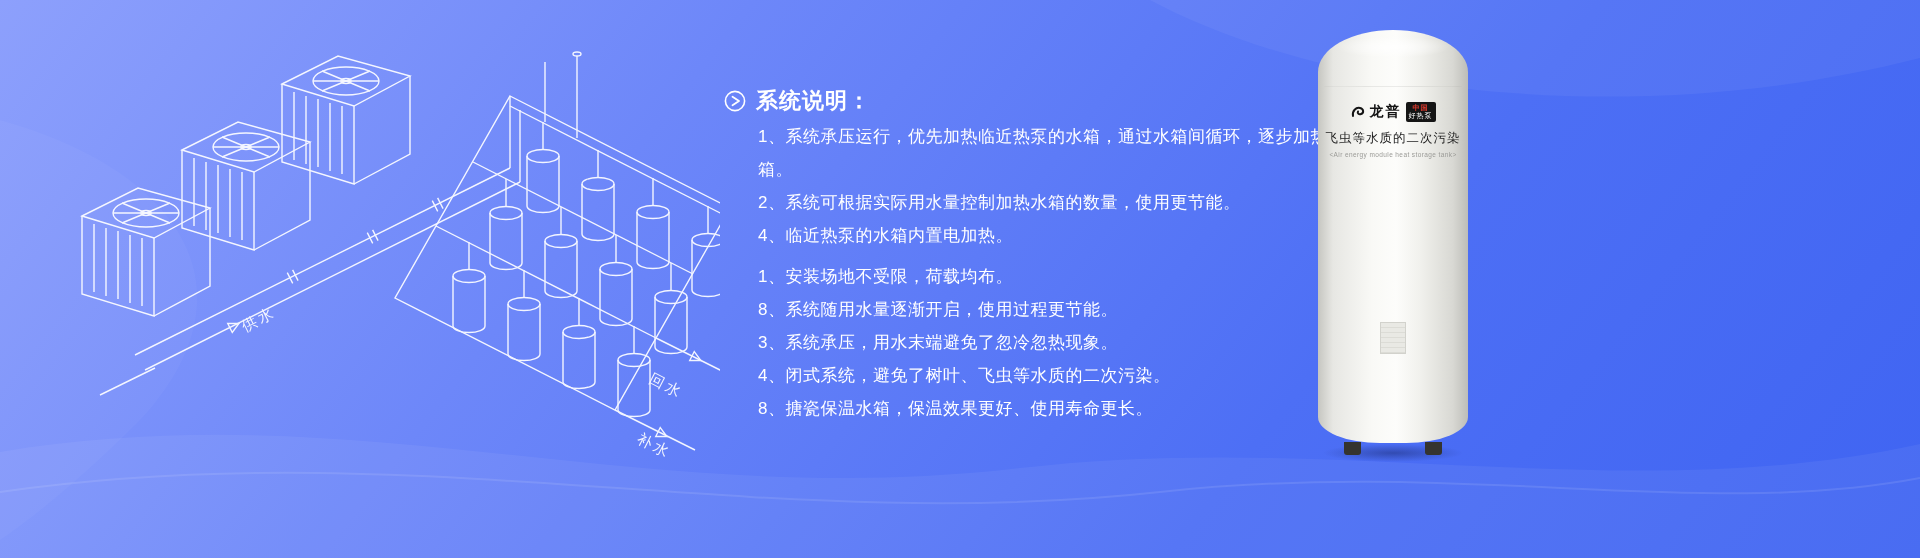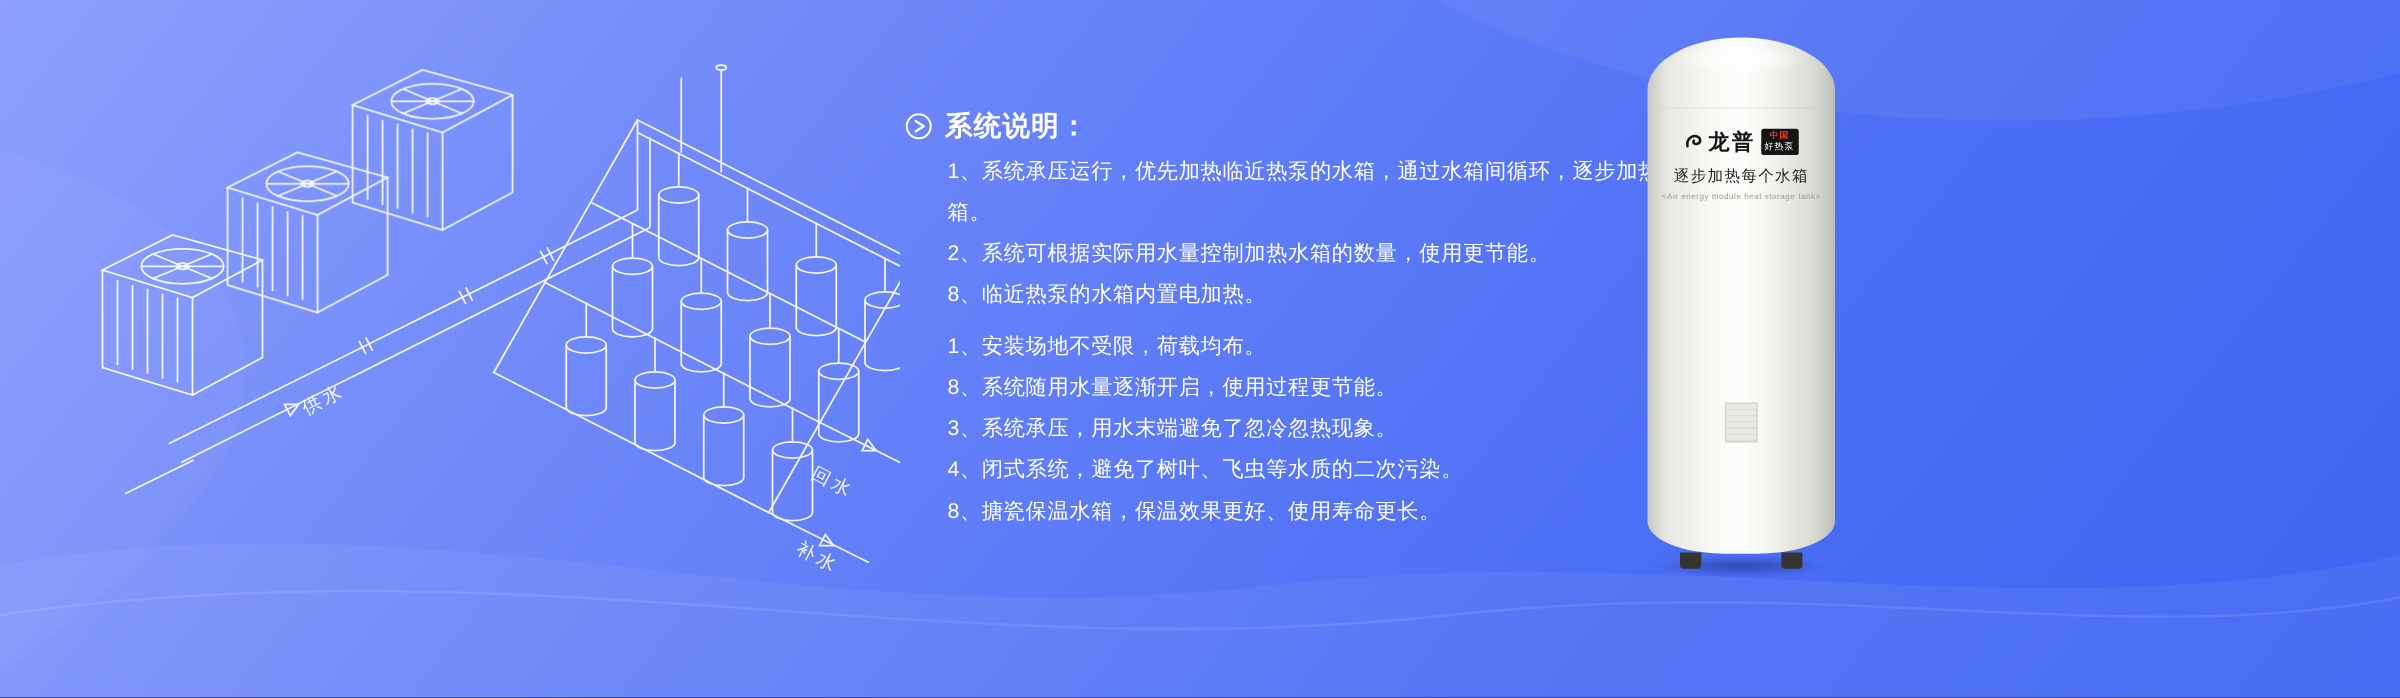"龙普" .brand-name { font-size: 17px -> 14px }
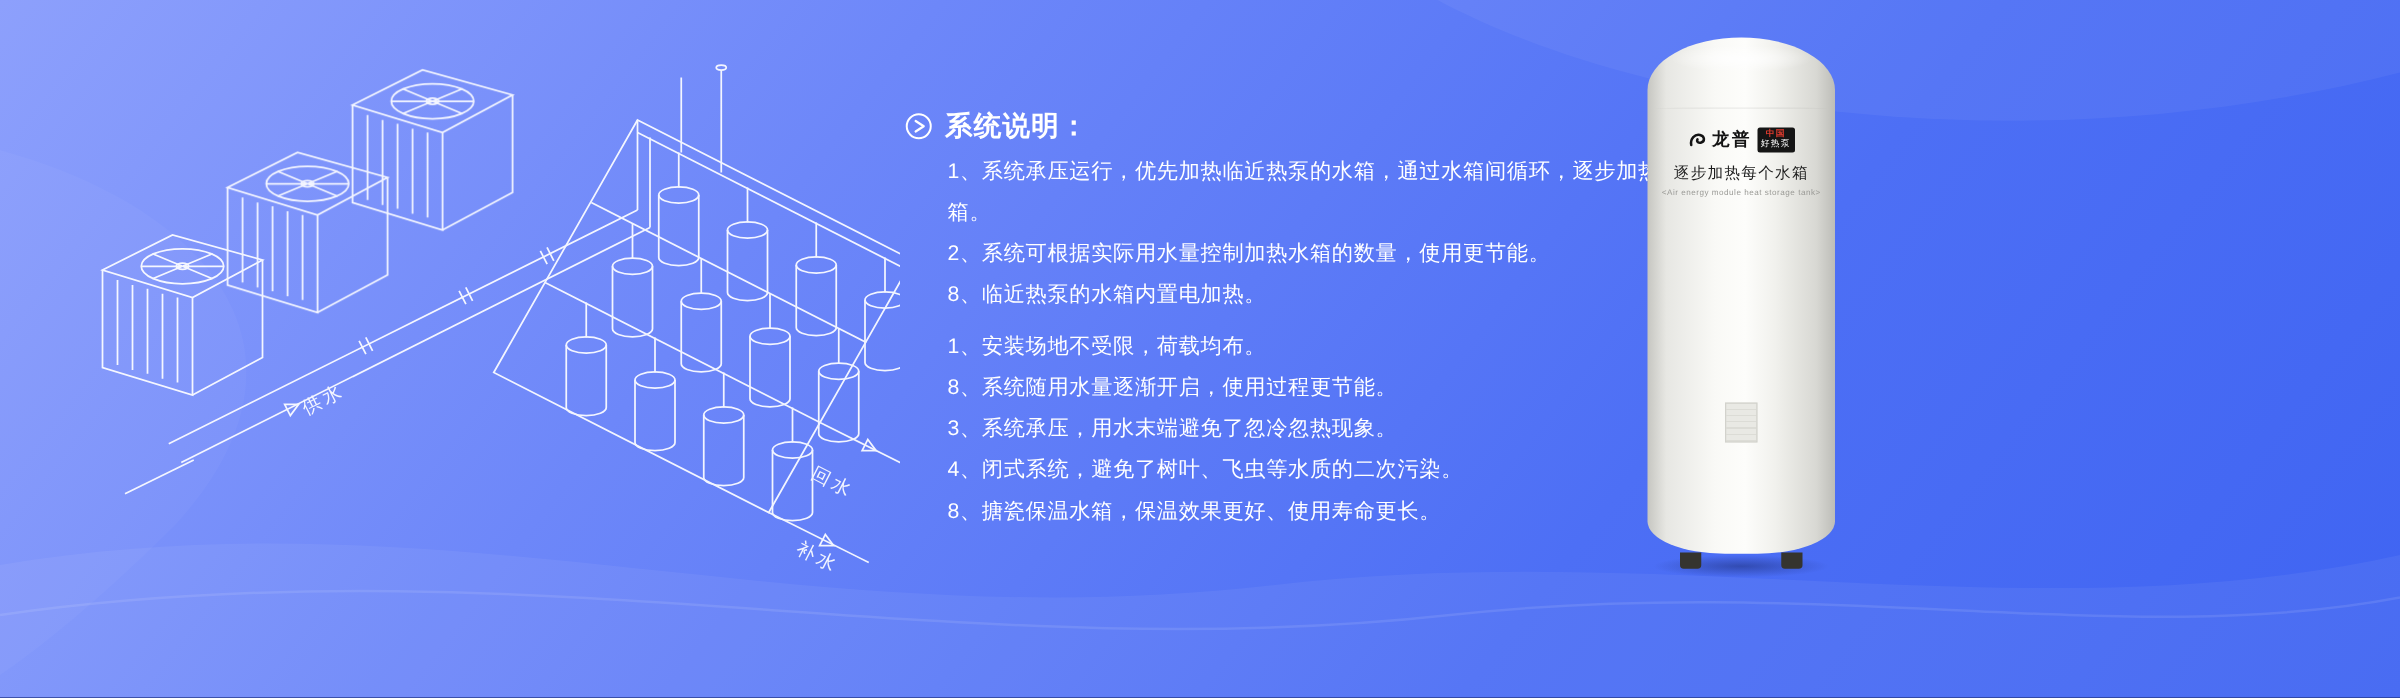"逐步加热每个水箱" div.product-name { text: 逐步加热每个水箱 -> 飞虫等水质的二次污染 }
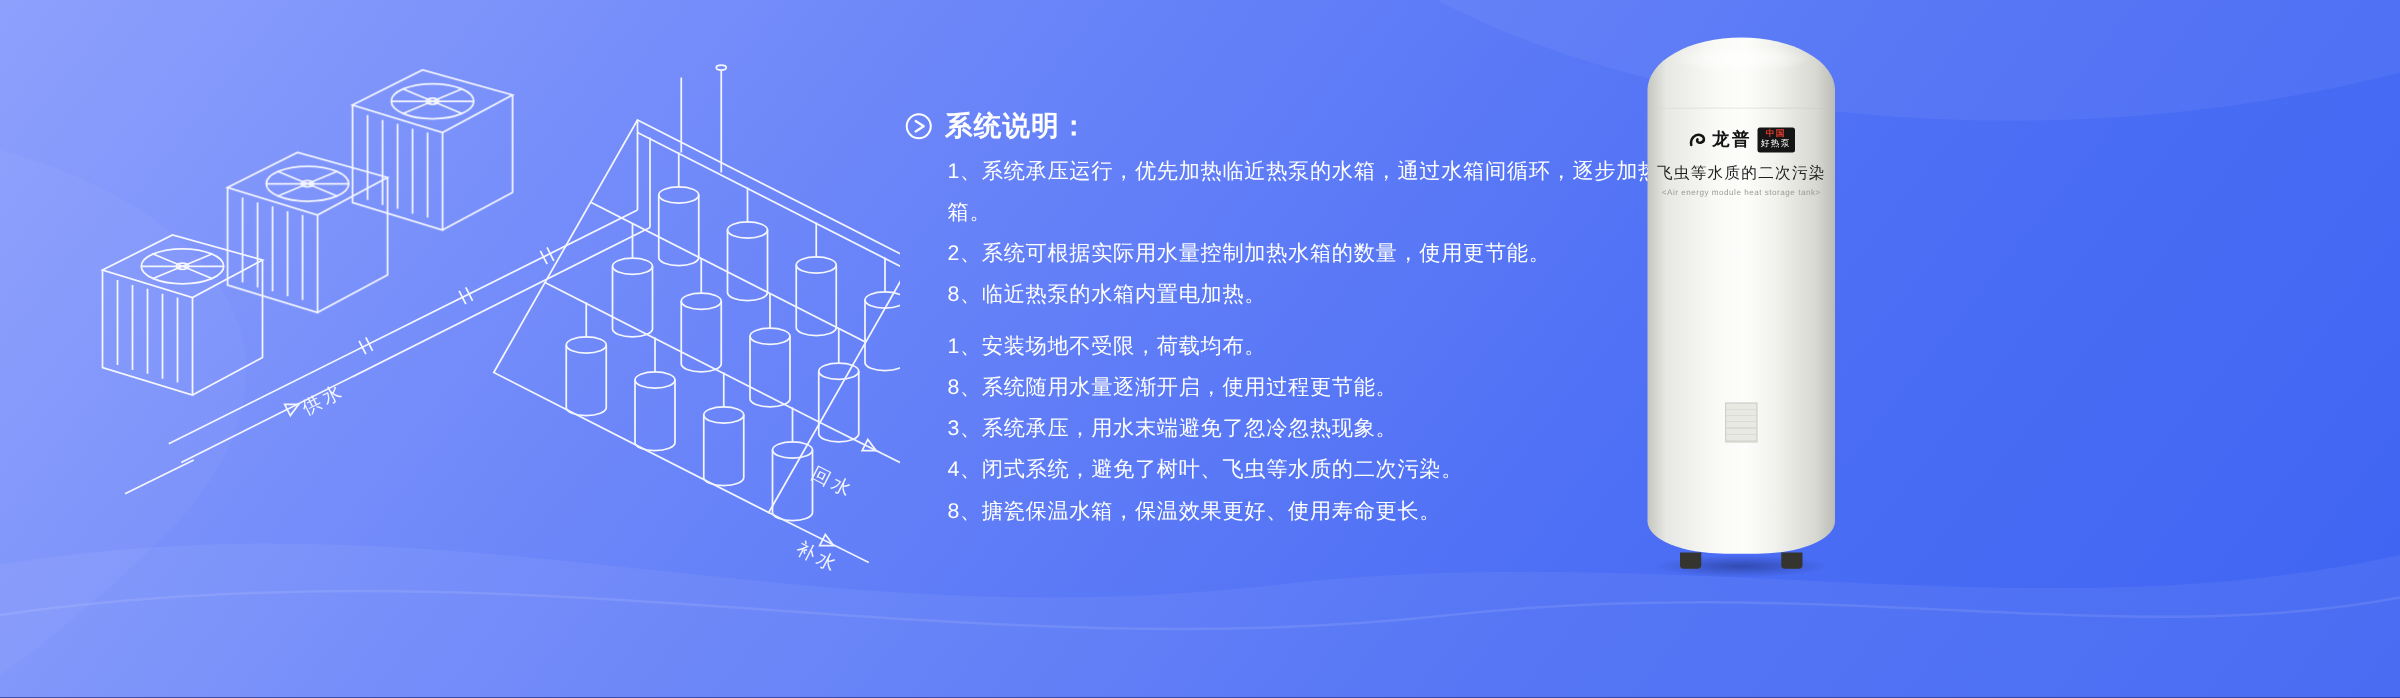"8、临近热泵的水箱内置电加热。" li { text: 8 -> 4 }
